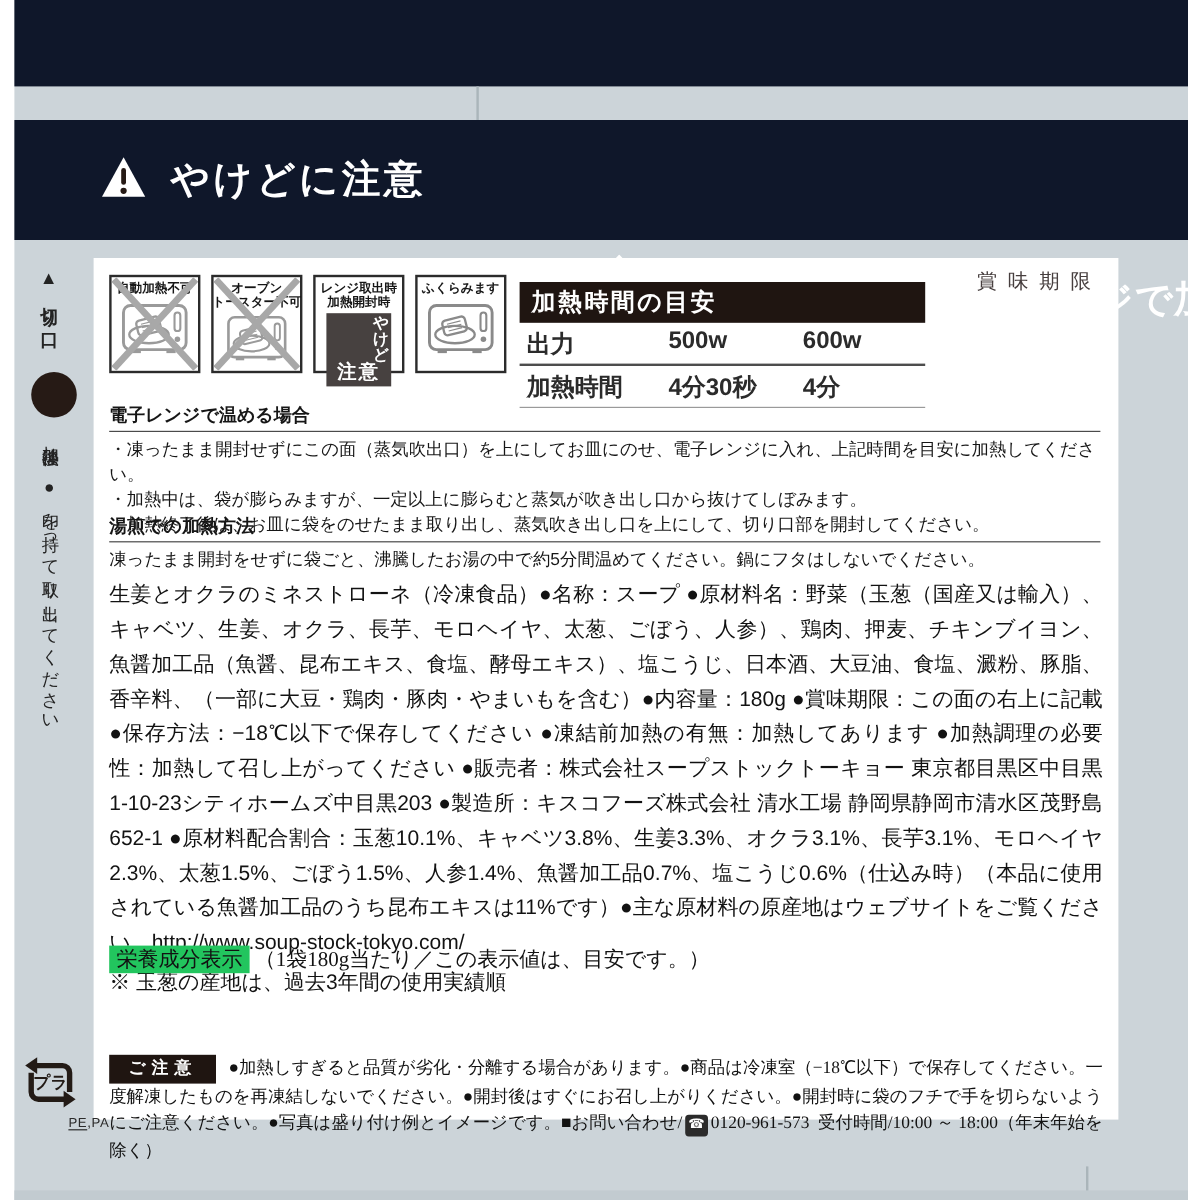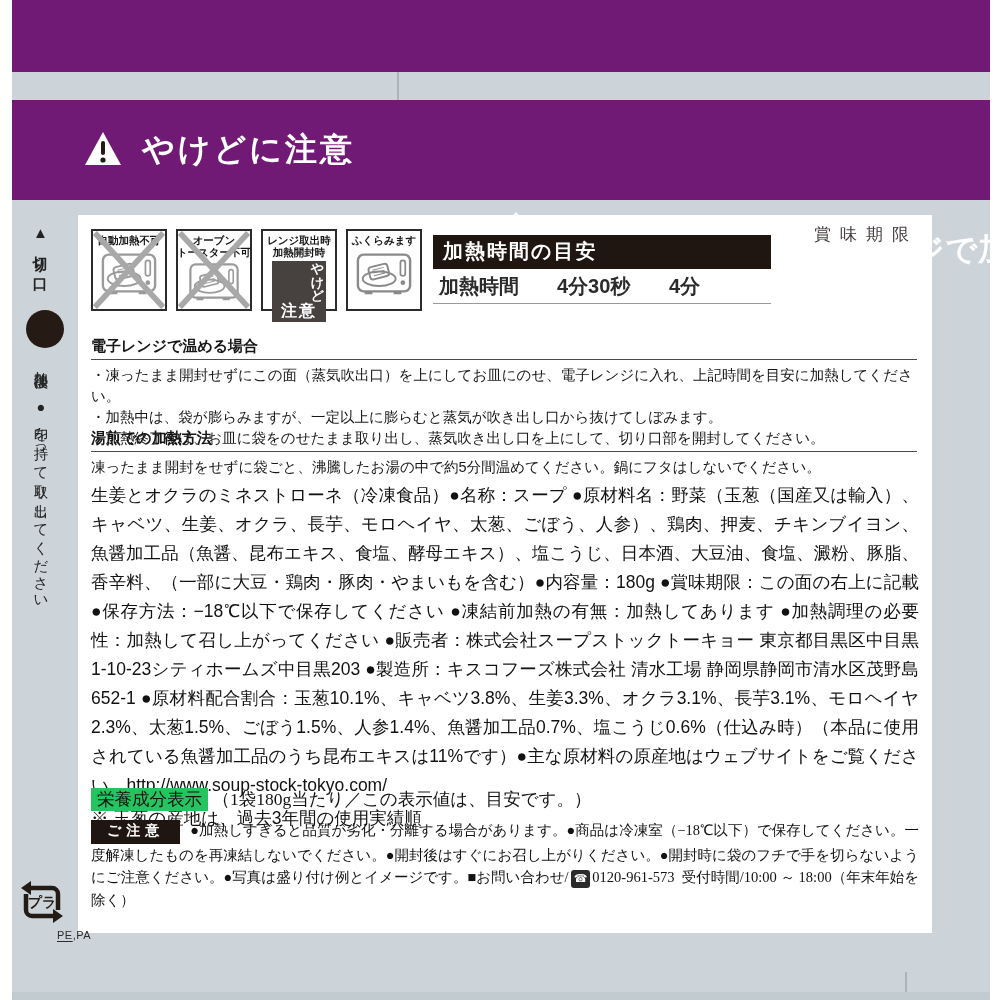"やけどに注意" .band { background: #701a75 -> #0f172a }
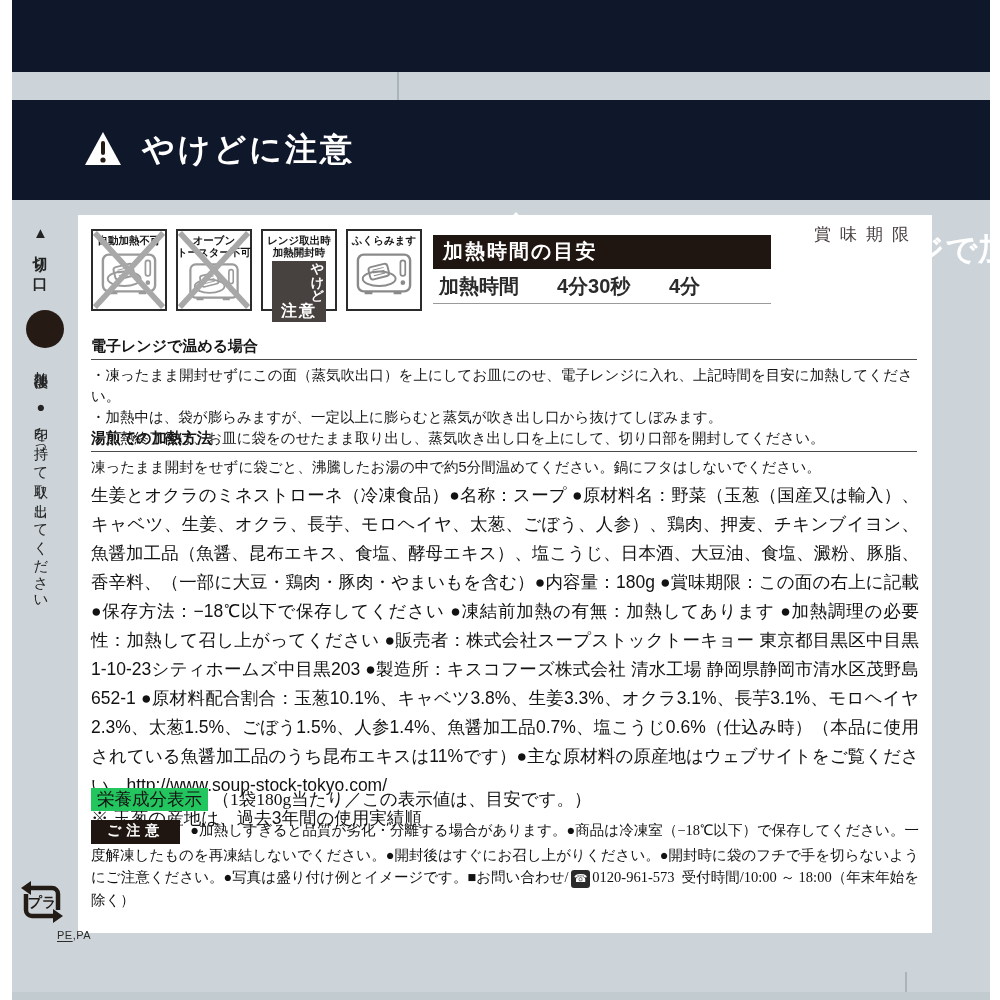"出力" div.ht-row { html: none -> <div> <span>出力</span> <span>500w</span> <span>600w</span> </div> }
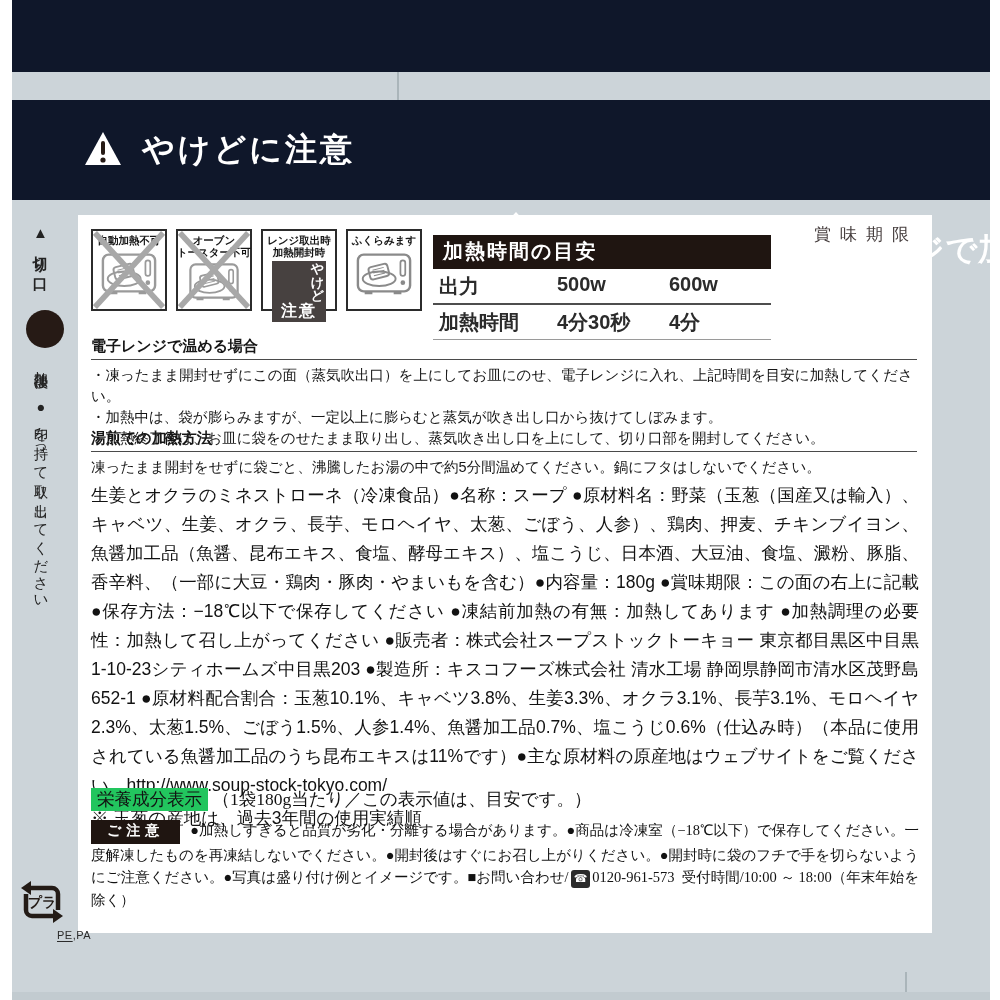"ご注意" .caution { top: 604px -> 664px }
